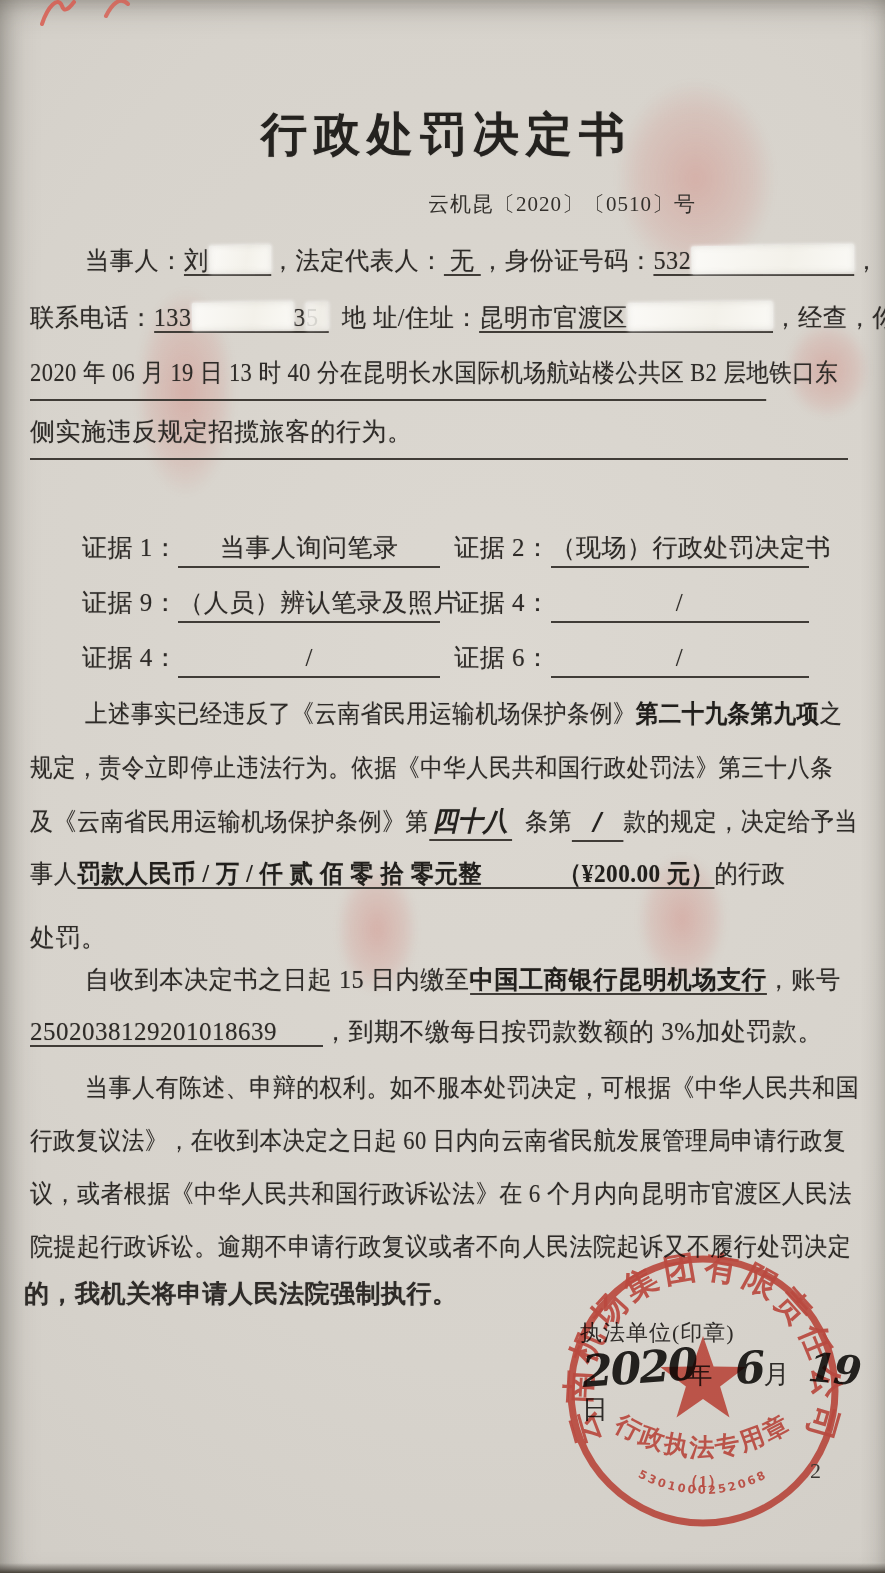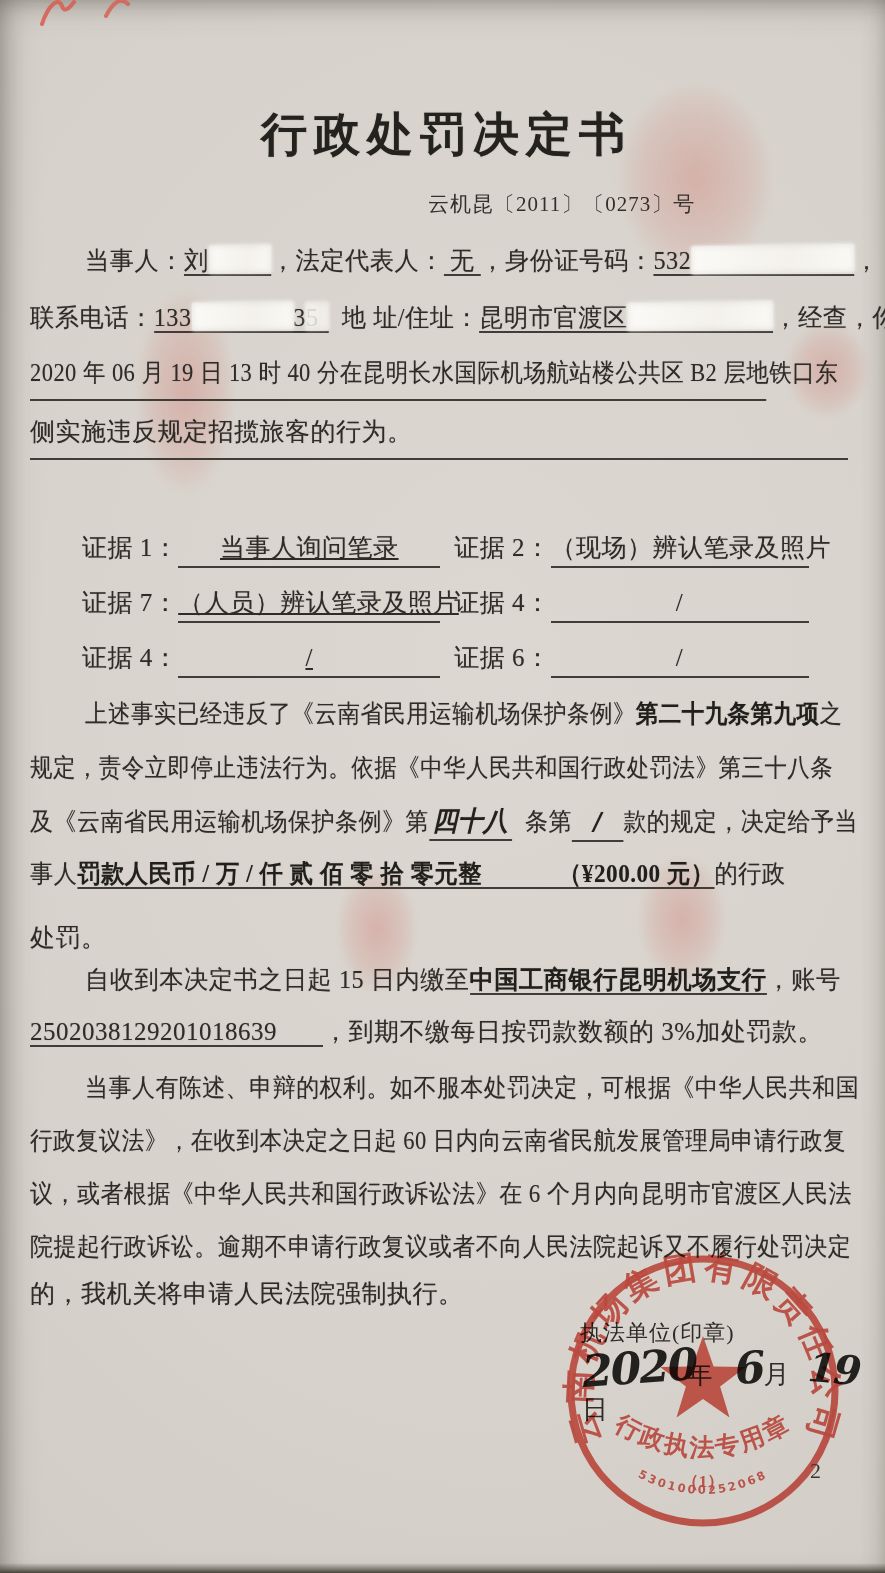"云机昆〔2011〕〔0273〕号" div.docnum { text: 2011〕〔0273 -> 2020〕〔0510 }
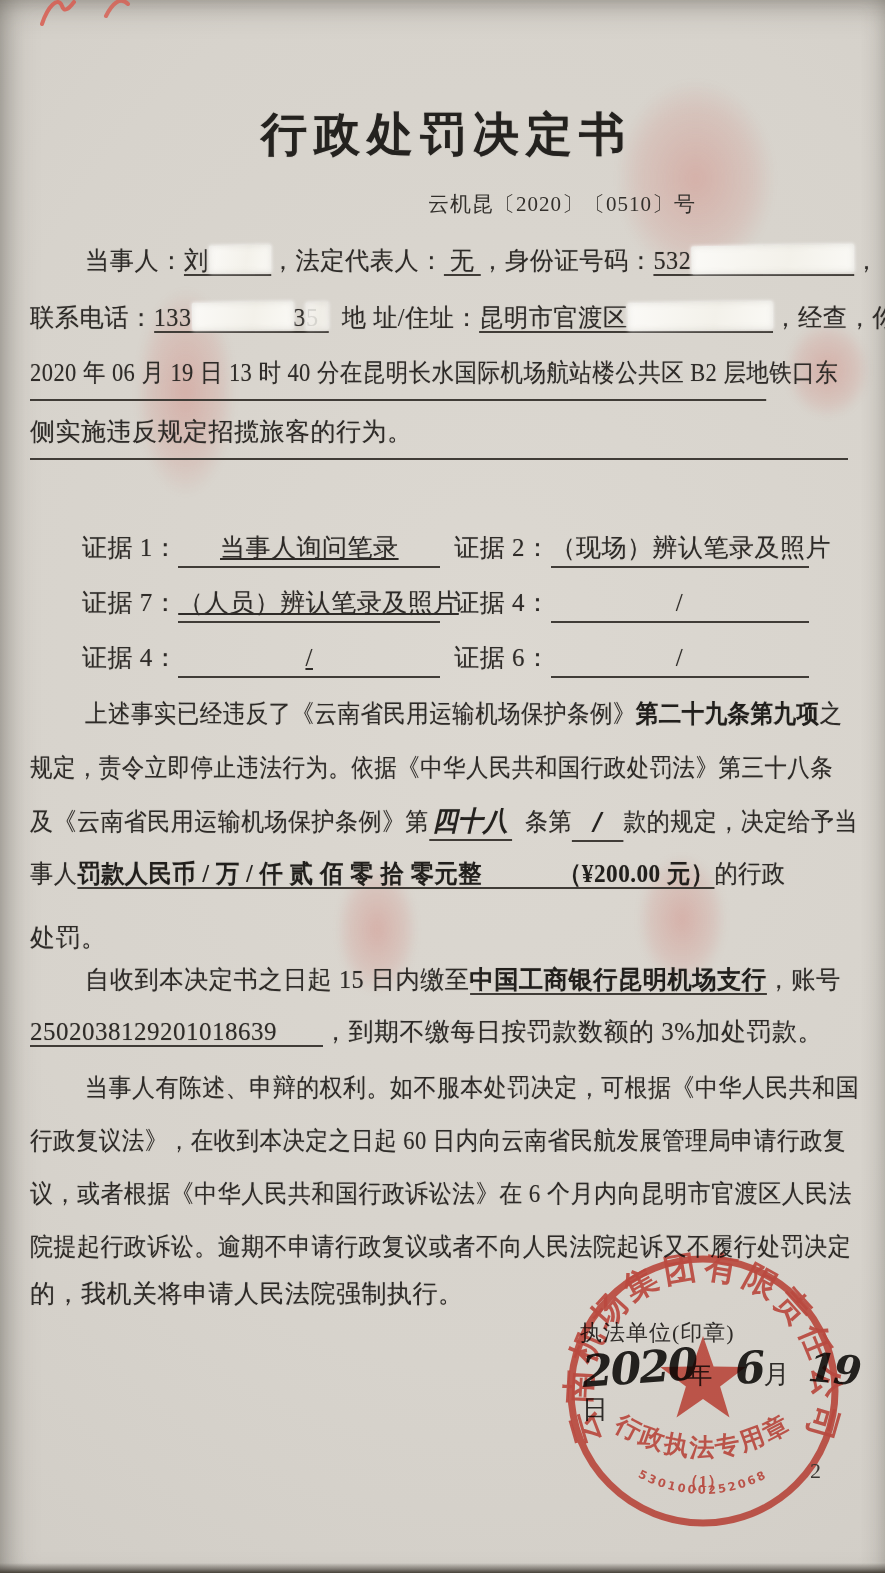"当事人询问笔录" .ev-b1 { text-decoration: underline -> none }
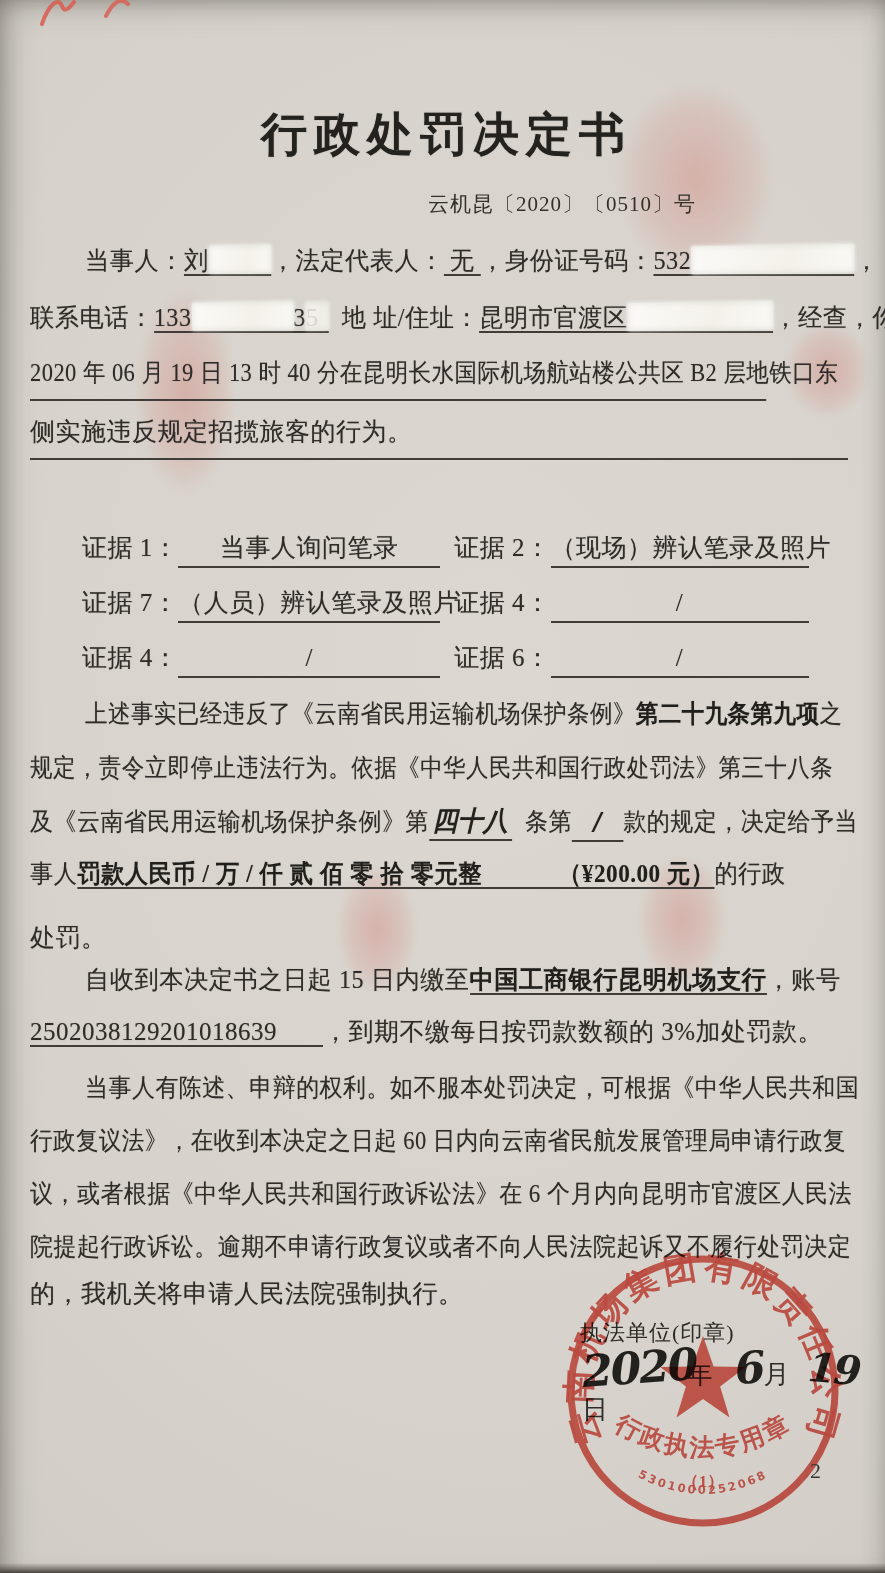"（现场）辨认笔录及照片" span.blank { text: 辨认笔录及照片 -> 行政处罚决定书 }
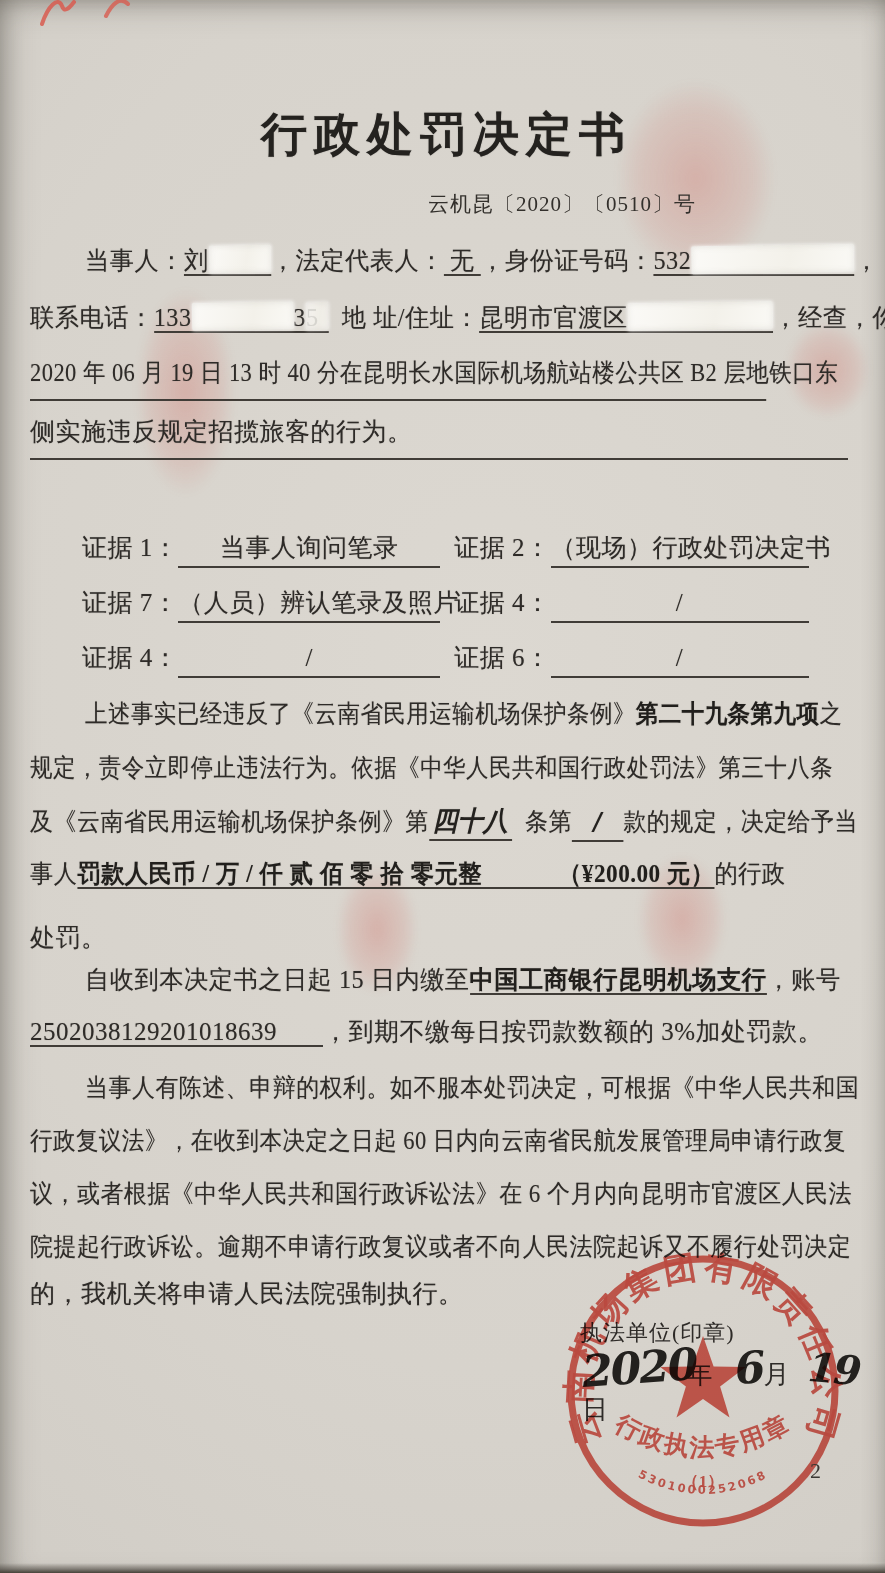"证据 7：" span.ev-l { text: 7 -> 9 }
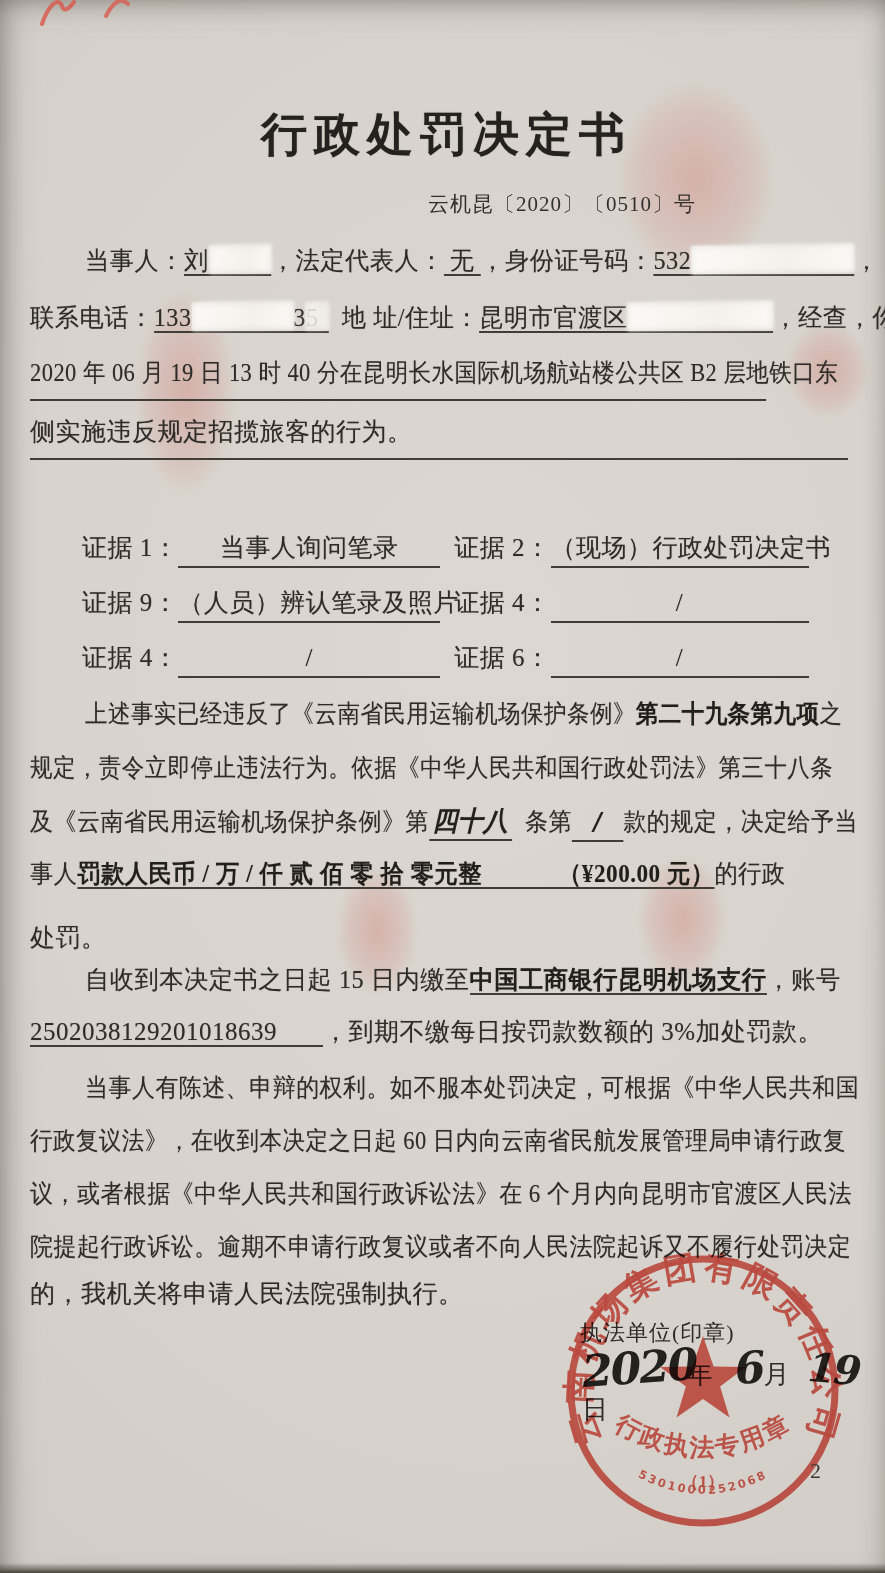"的，我机关将申请人民法院强制执行。" div.line { font-weight: none -> bold; left: 30px -> 24px }
